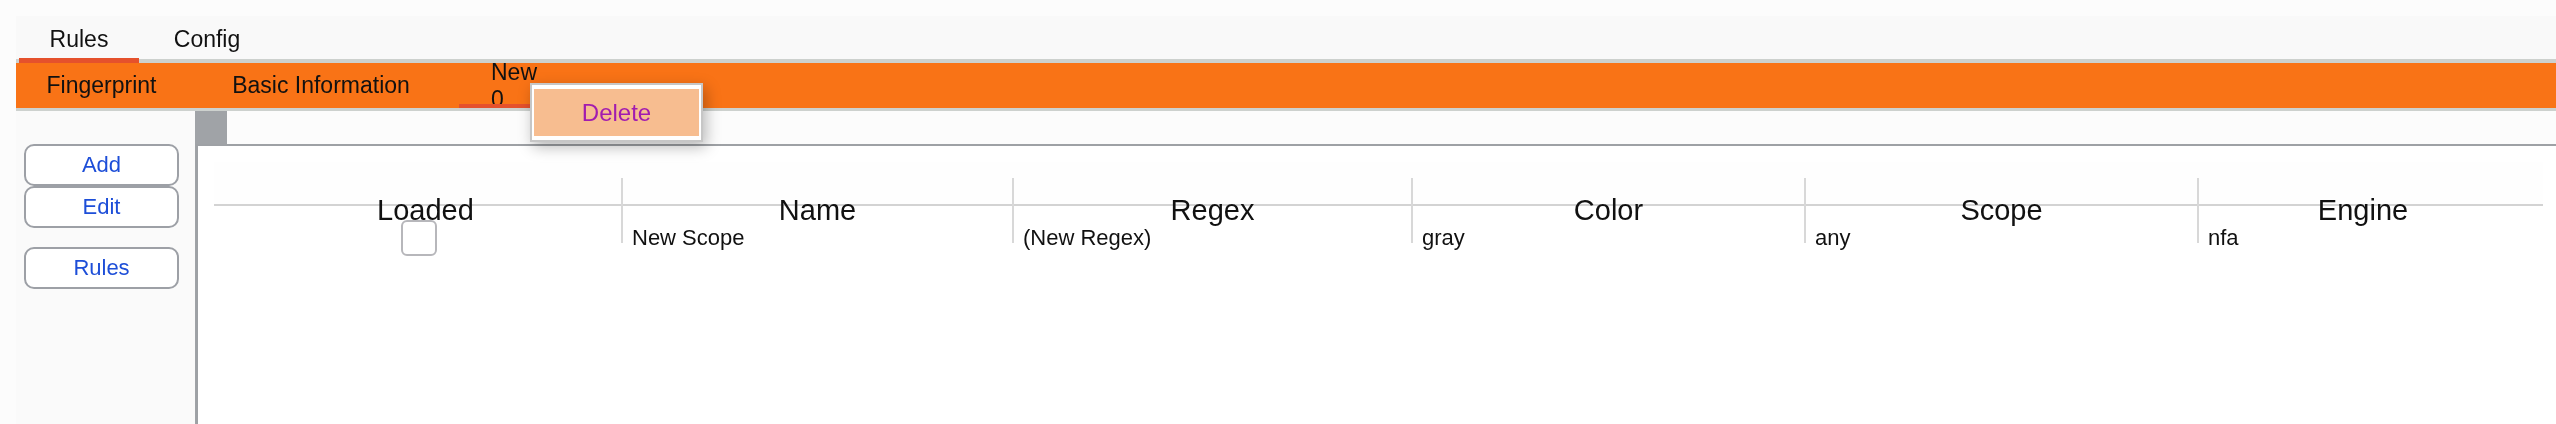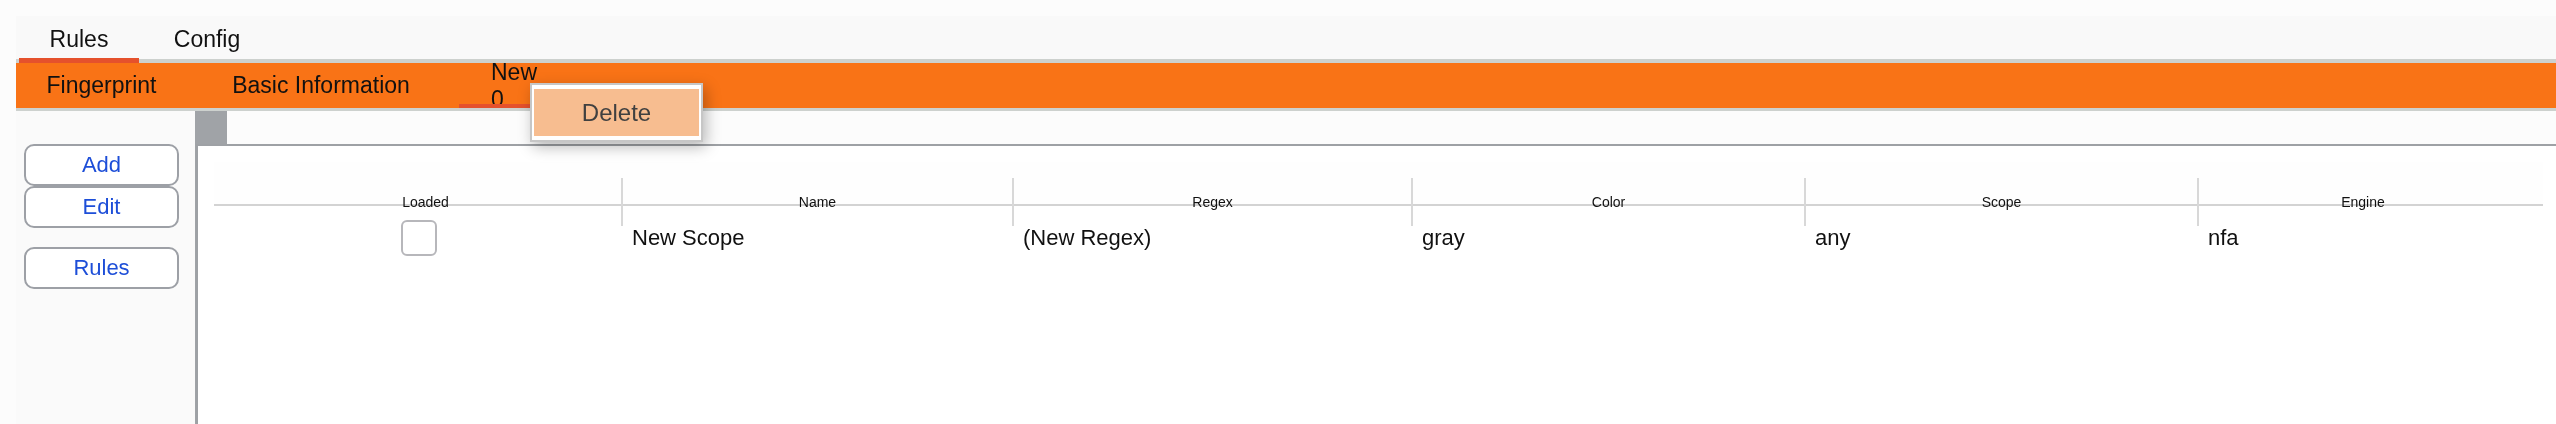"Delete" .menu-item { color: #404040 -> #a21caf }
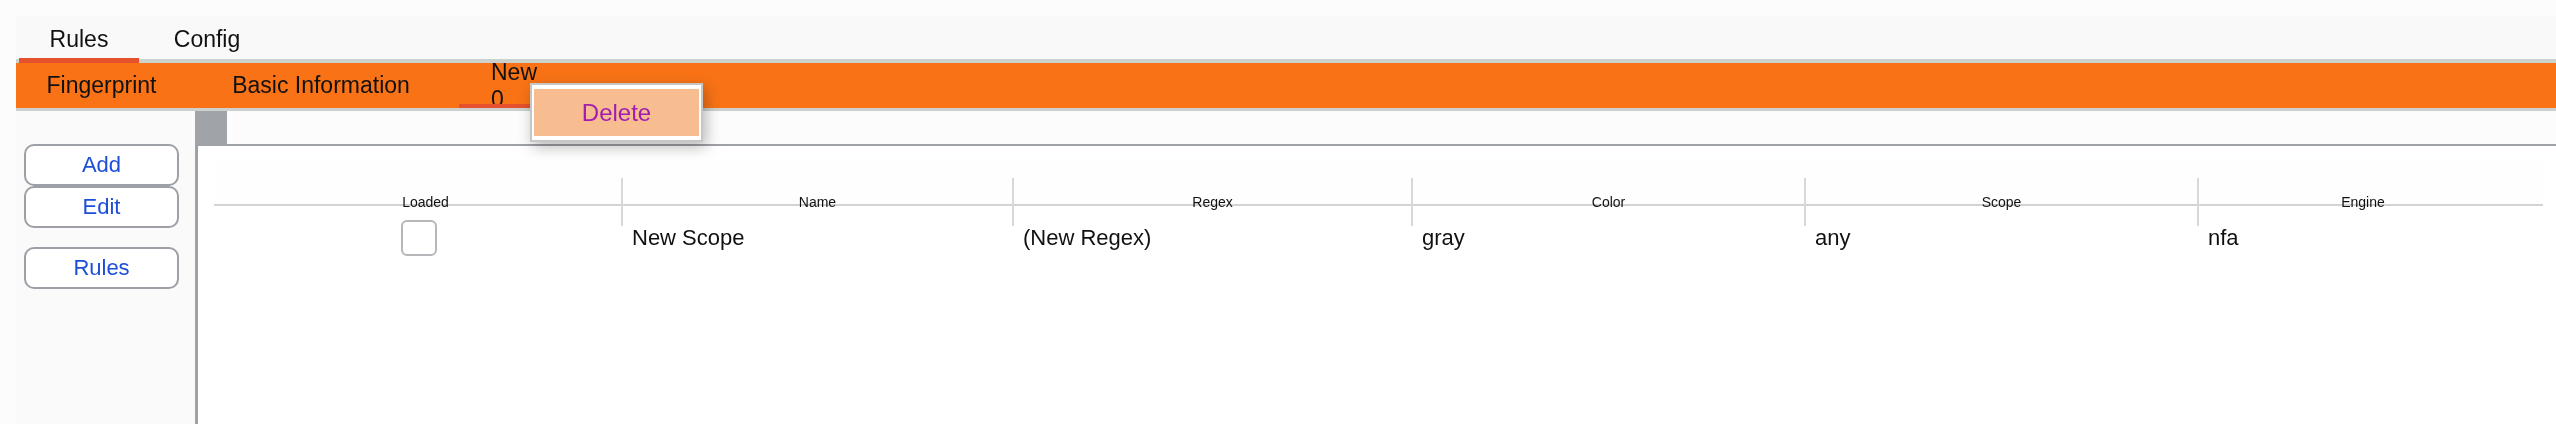"Loaded" .th { font-size: 14px -> 29px }
